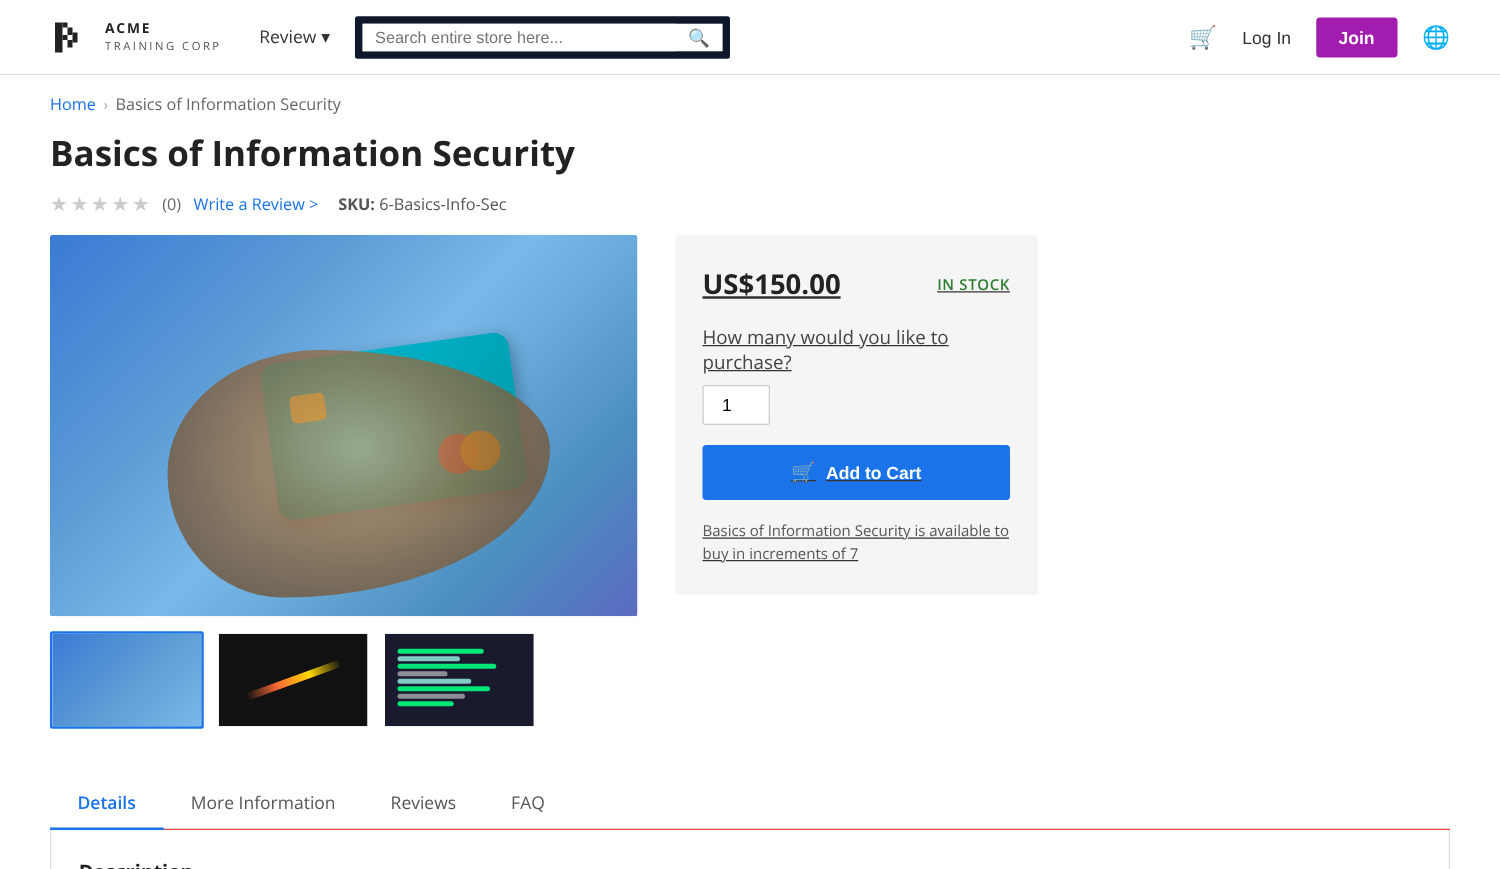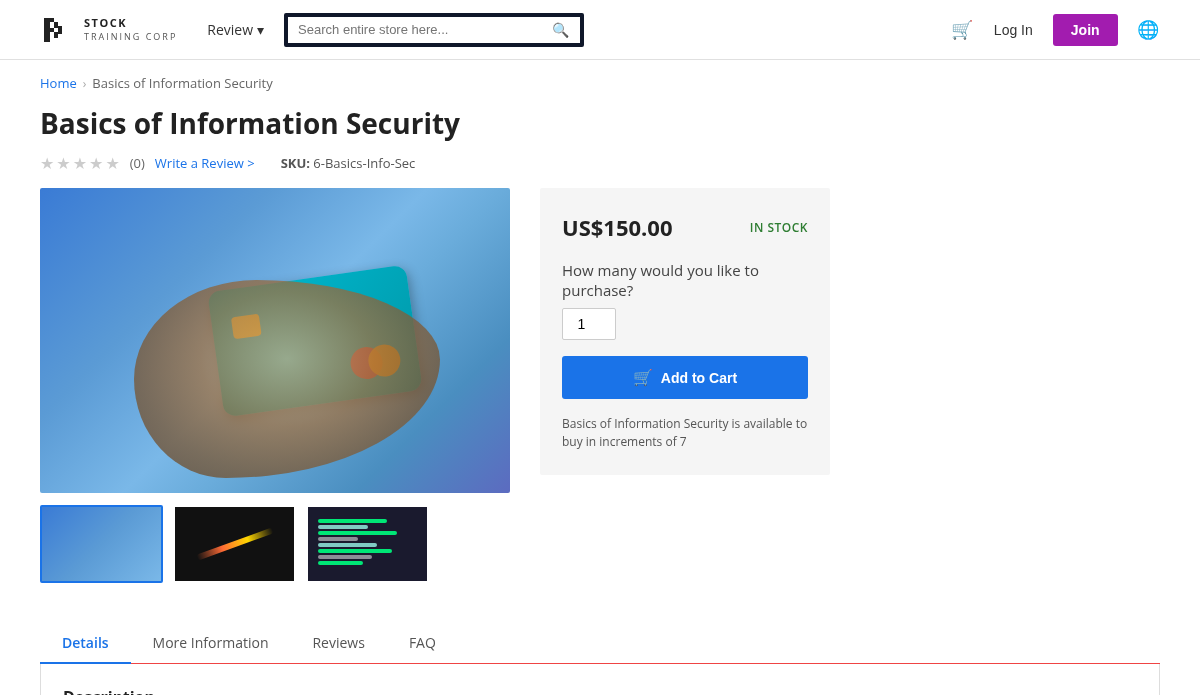"STOCK" div.logo-text { text: STOCK -> ACME }
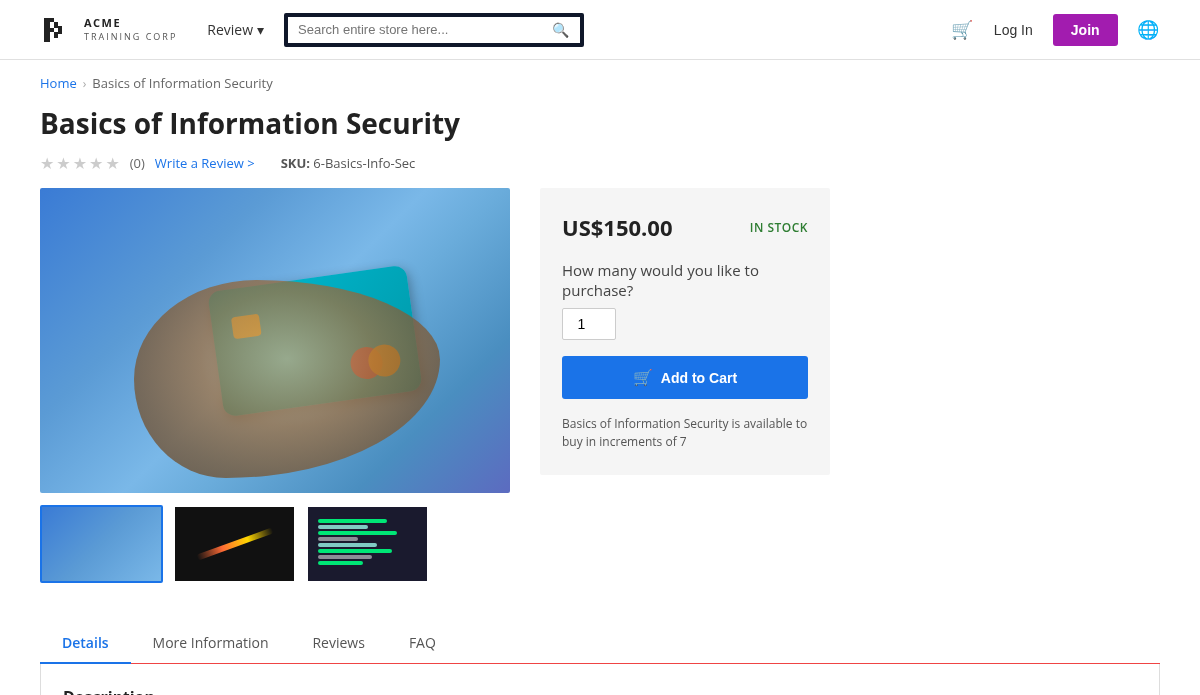"Search entire store here..." .search-bar { border: 4px solid #0f172a -> 6px solid #0f172a }
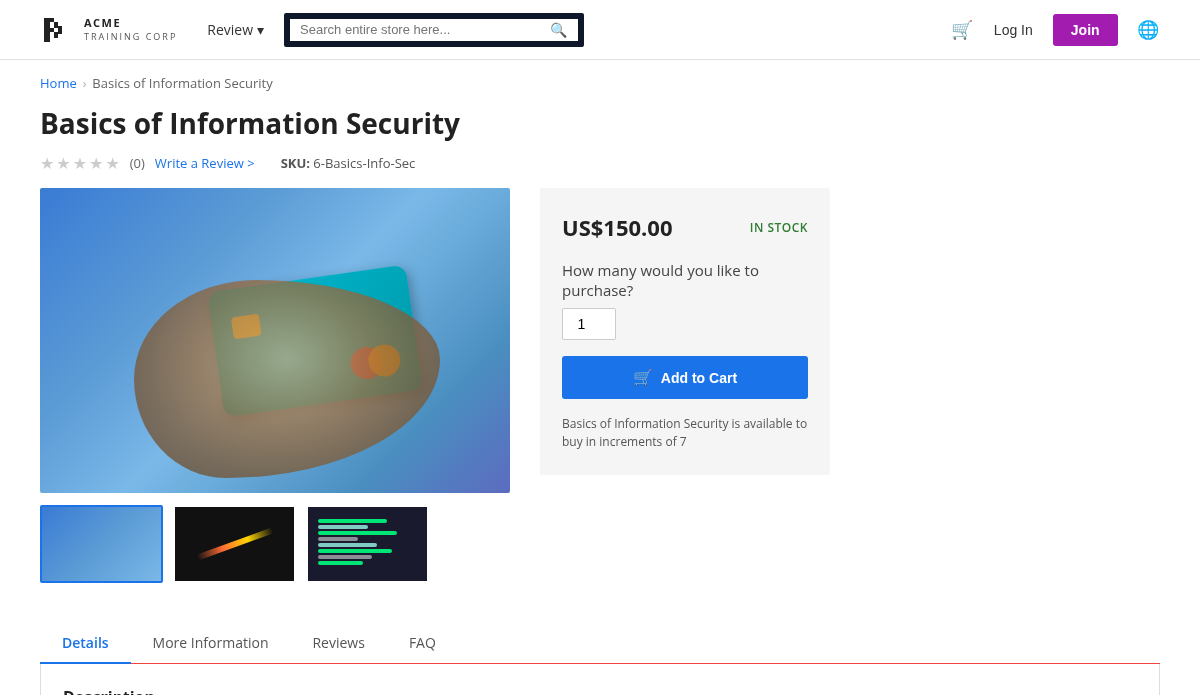"SKU: 6-Basics-Info-Sec" .sku-text { margin-left: 16px -> 6px }
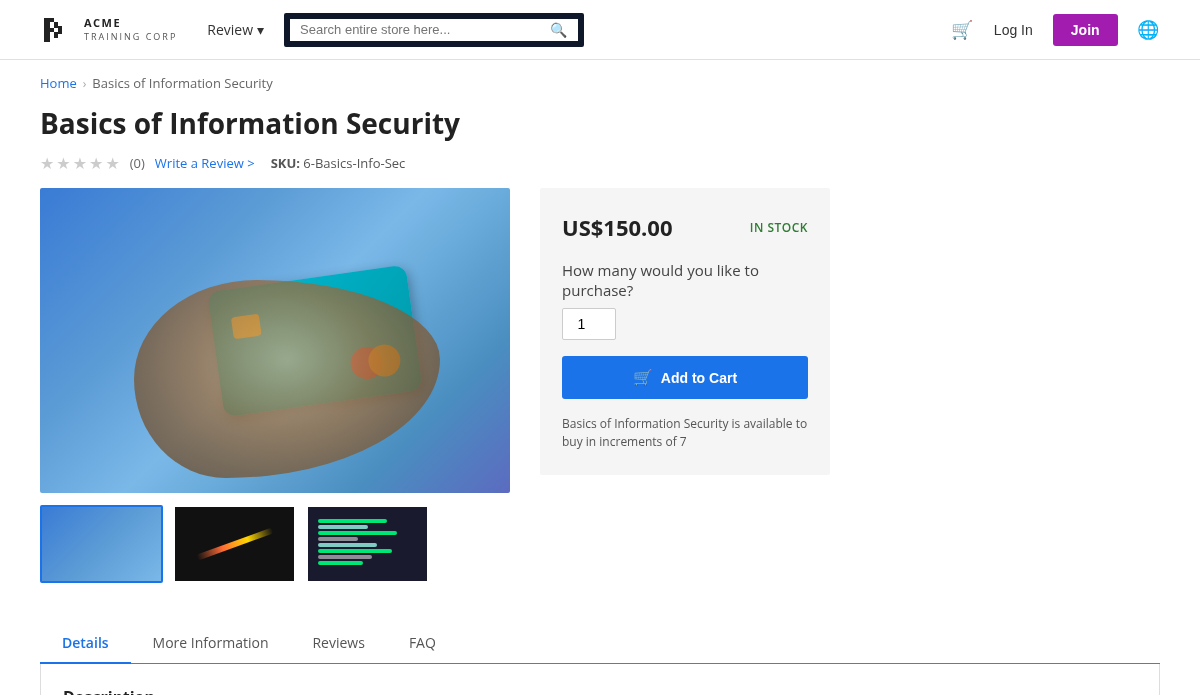"US$150.00" .main-content { text-decoration: none -> underline }
